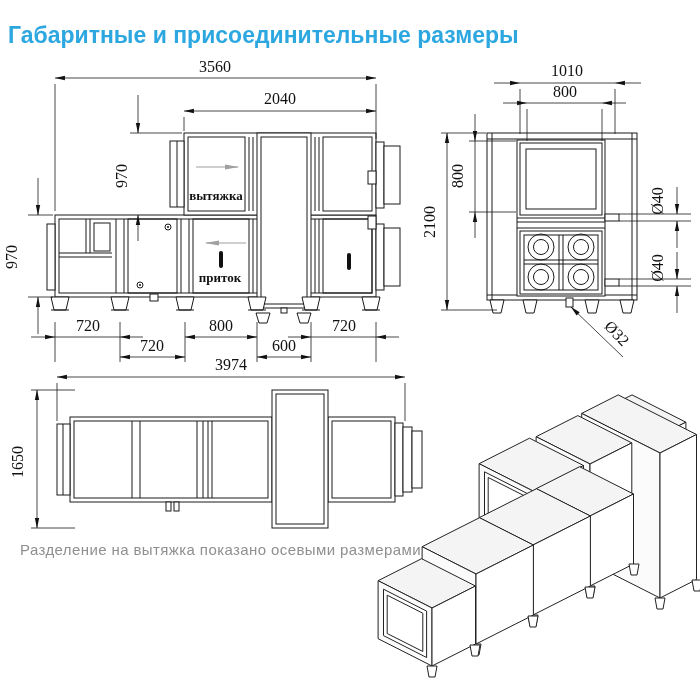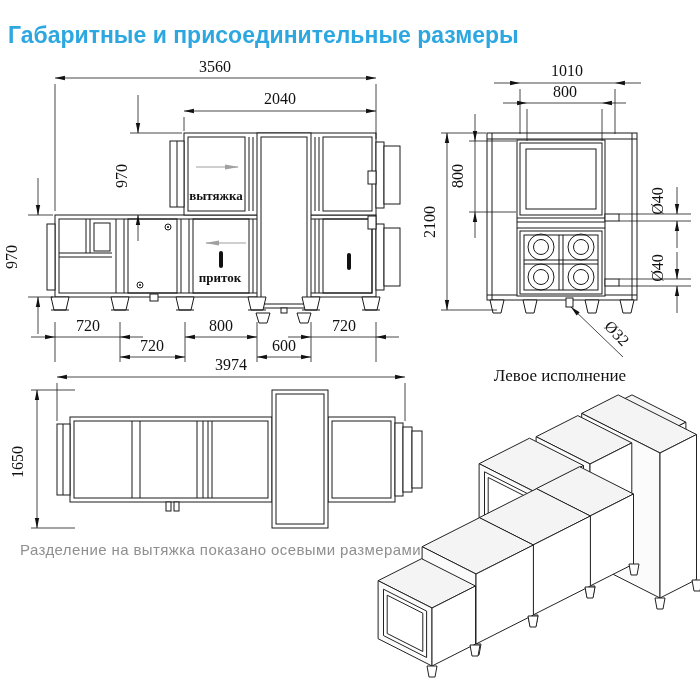"Левое исполнение" div.caption { html: <div>Левое исполнение</div> -> none }
